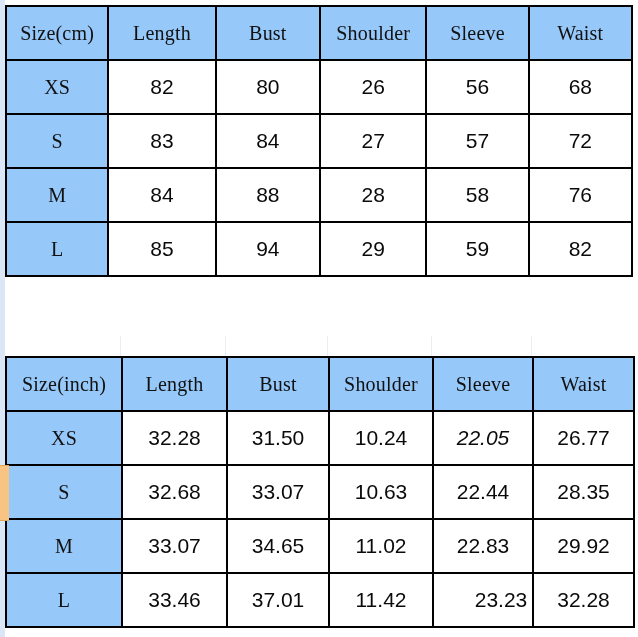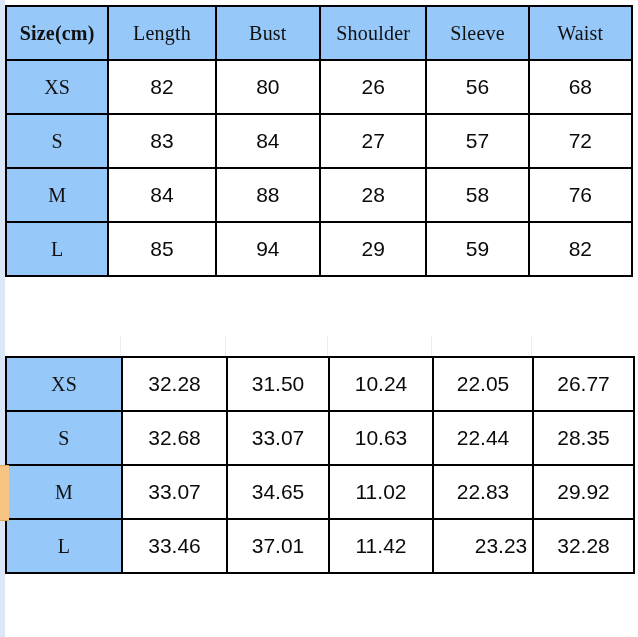"Size(cm)" td.hdr { font-weight: bold -> none }
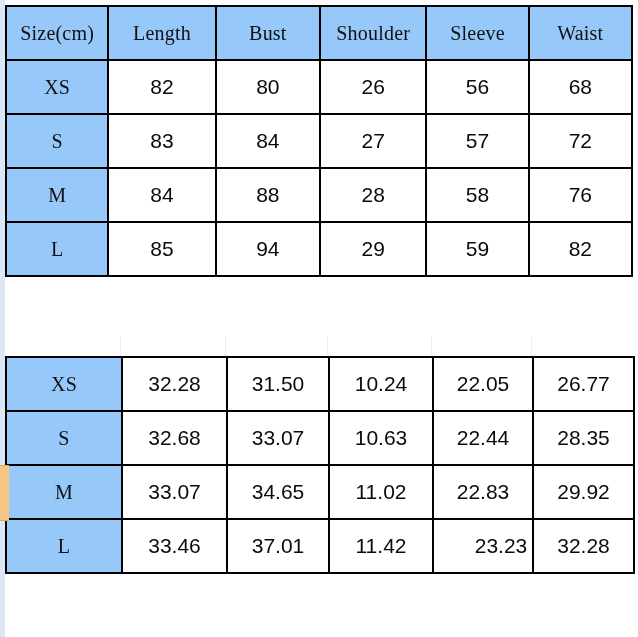"Size(inch)" tr { html: none -> <tr> <td>Size(inch)</td> <td>Length</td> <td>Bust</td> <td>Shoulder</td> <td>Sleeve</td> <td>Waist</td> </tr> }
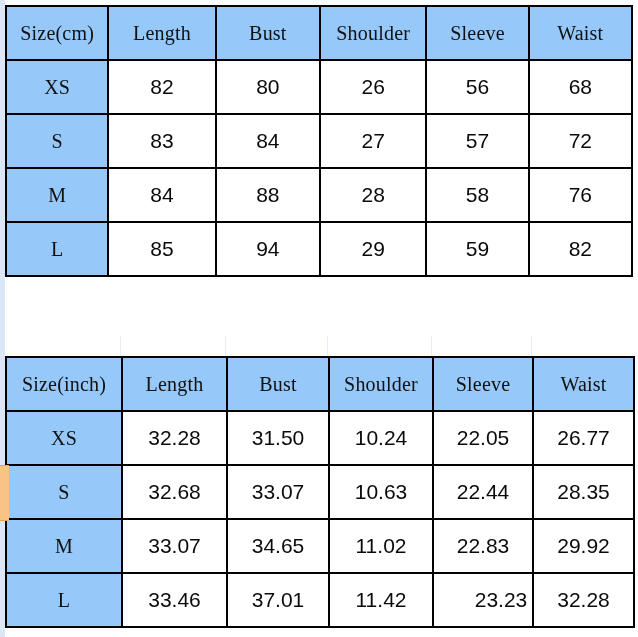"22.05" td.num { font-style: none -> italic }
